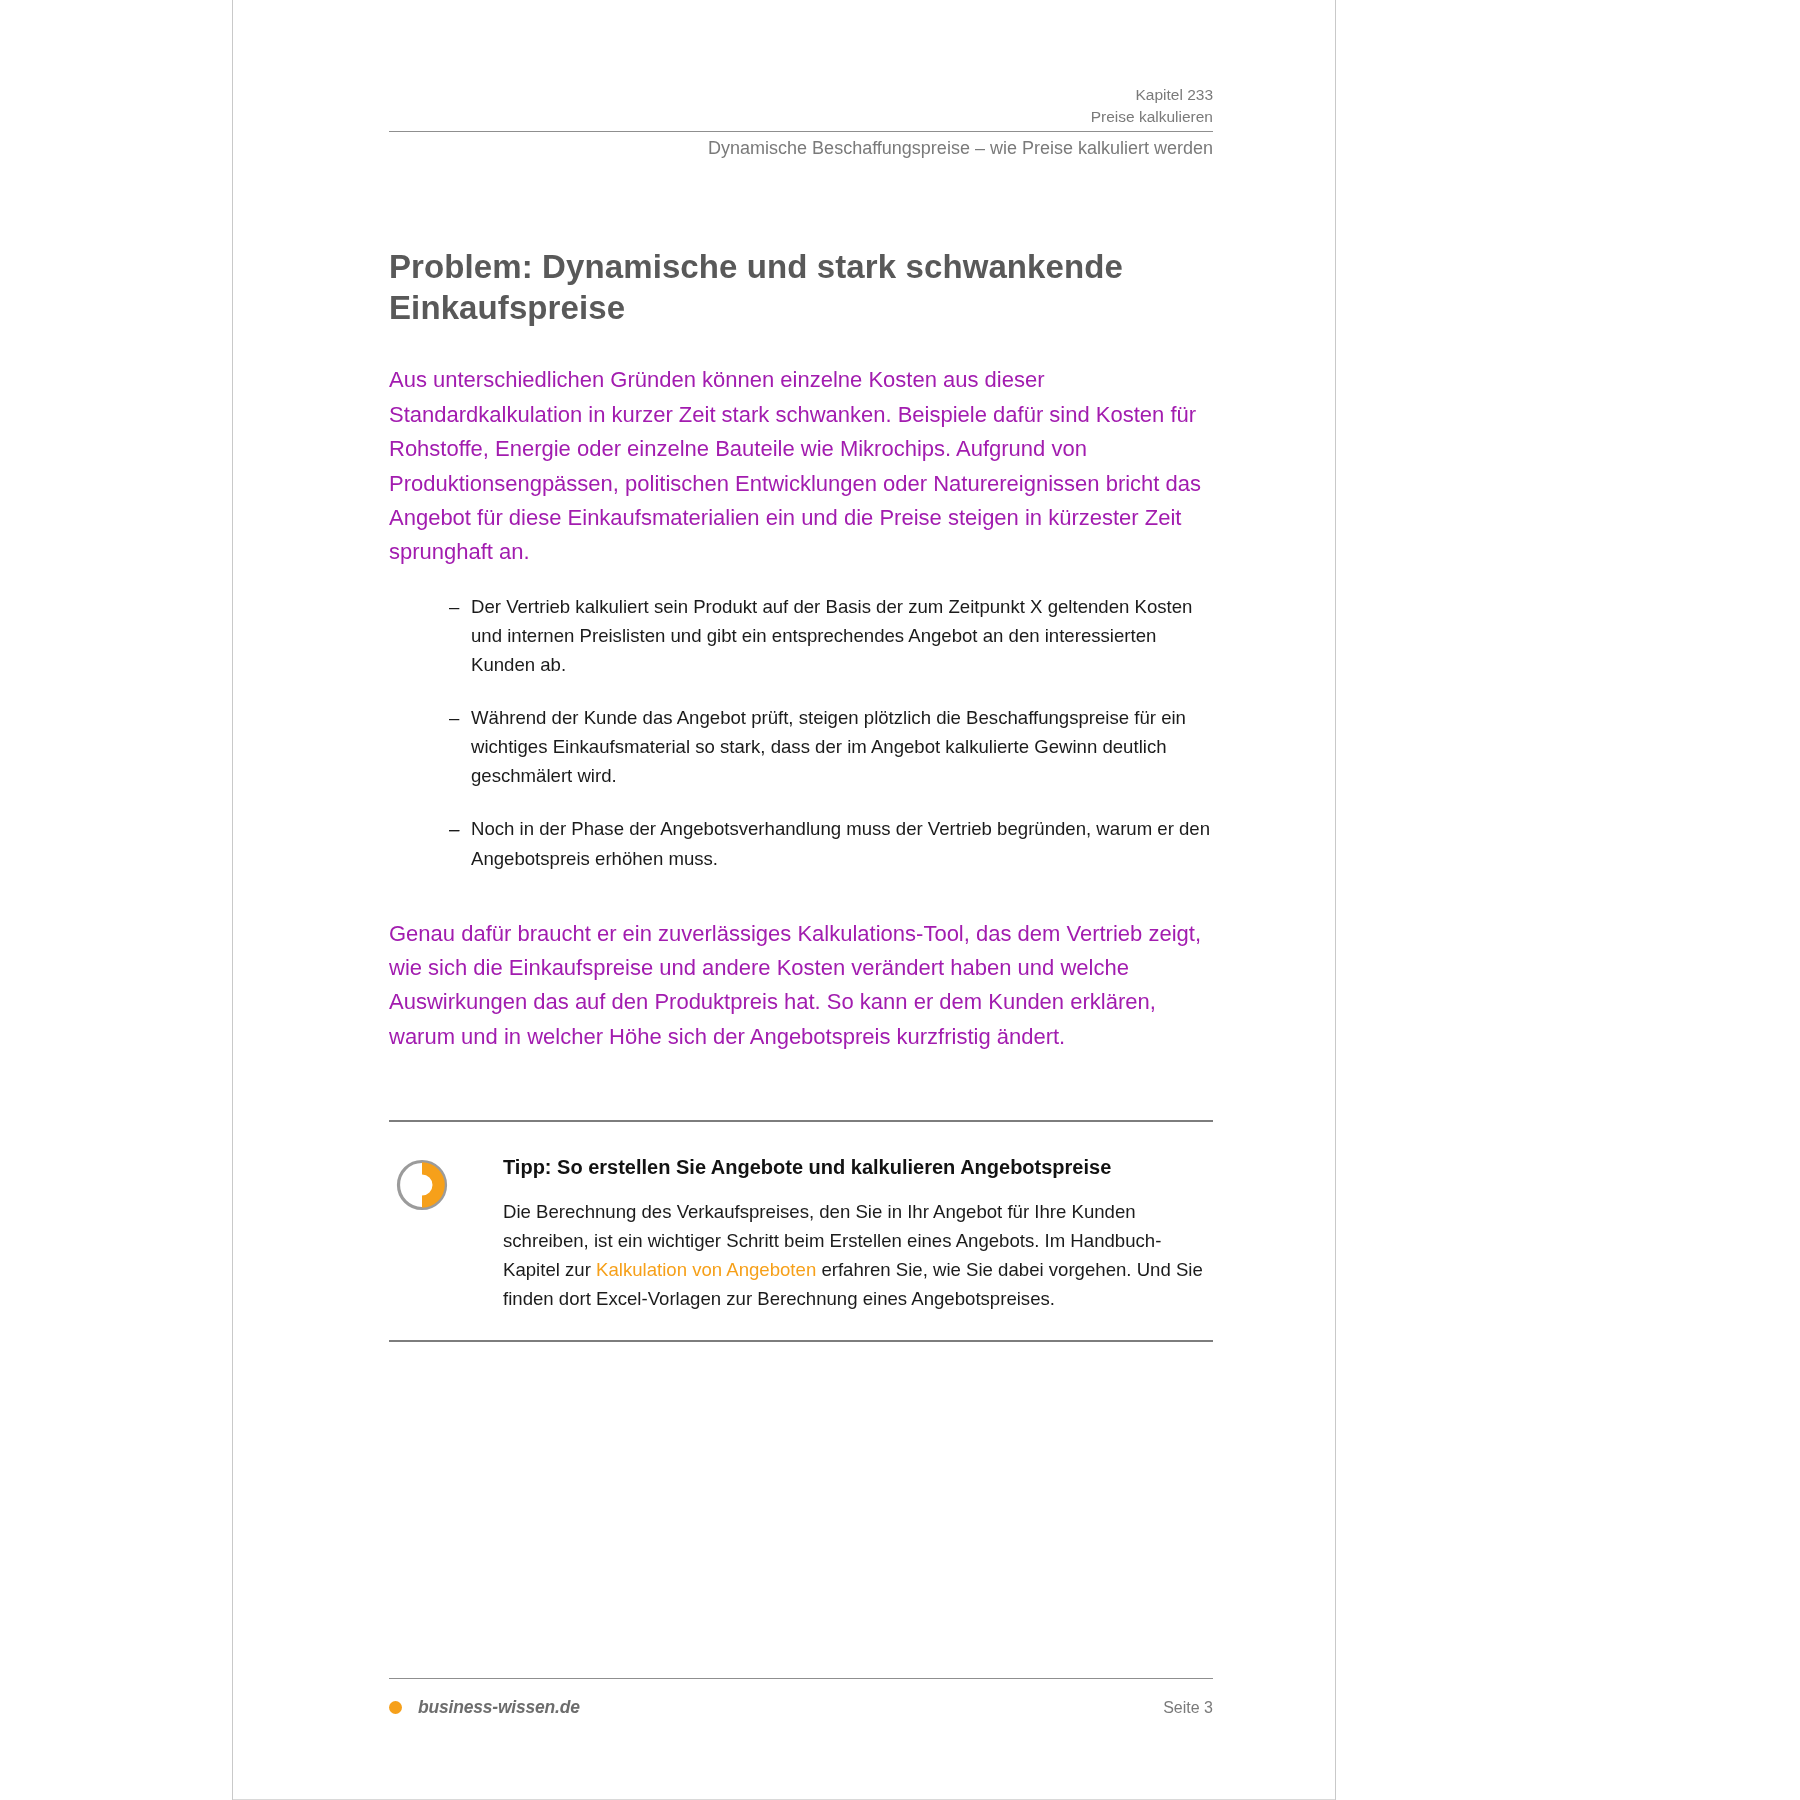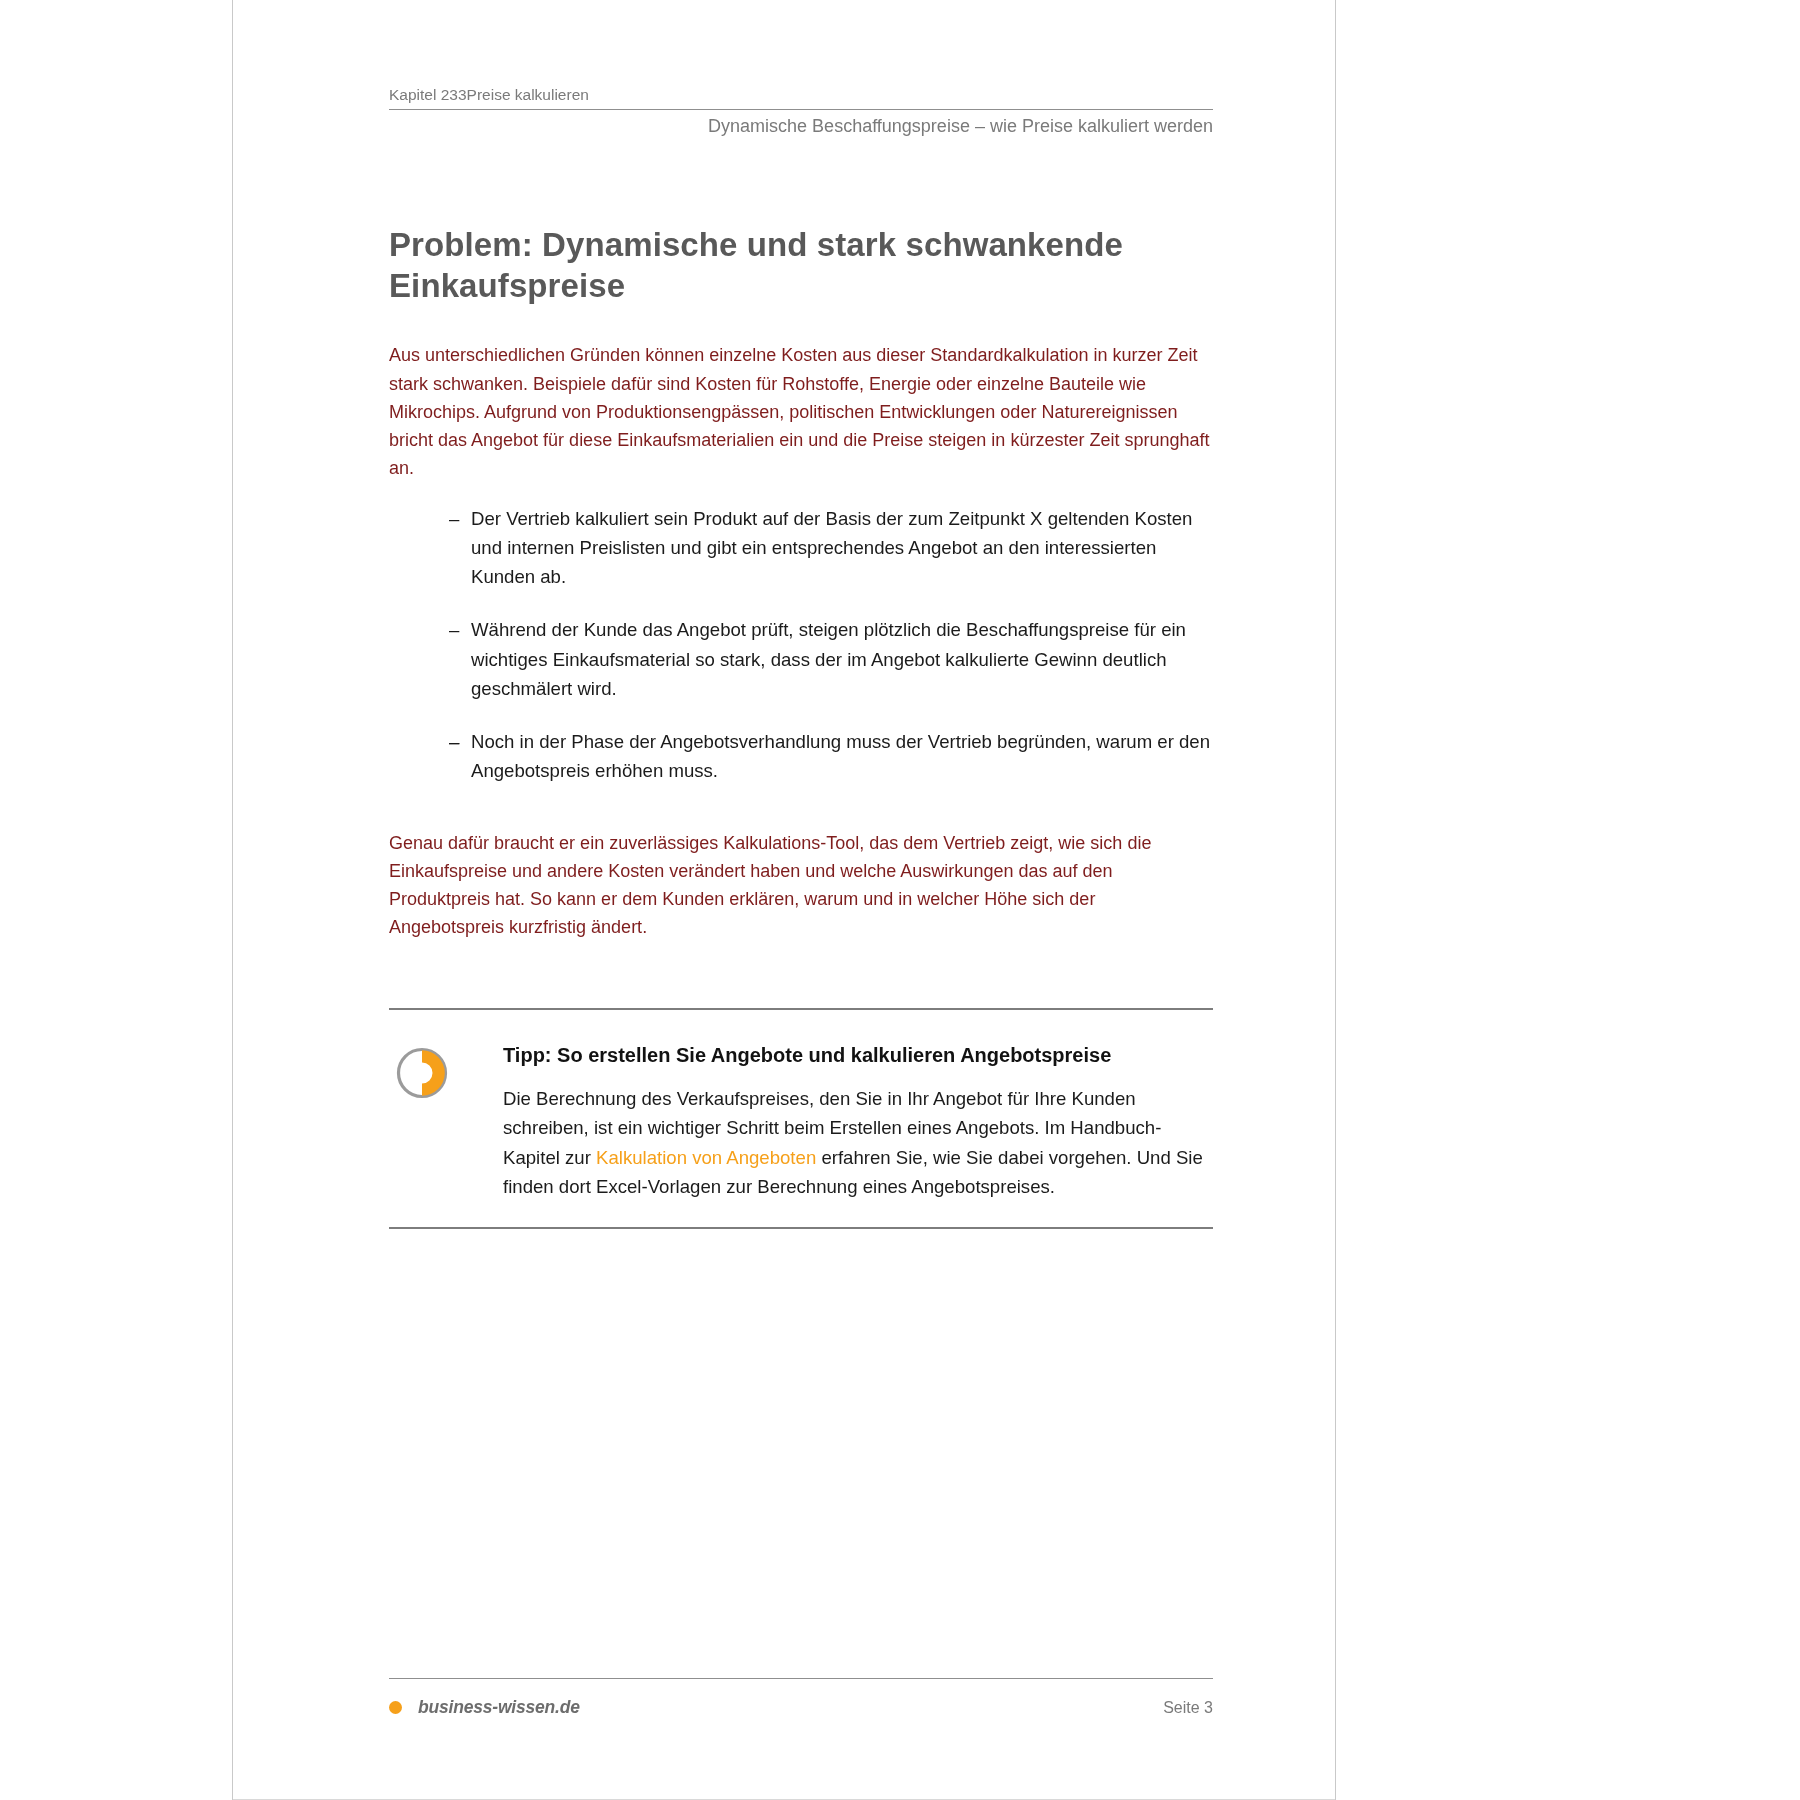"Kapitel 233" .doc-header .hdr-row1 { flex-direction: none -> column; justify-content: flex-start -> center }
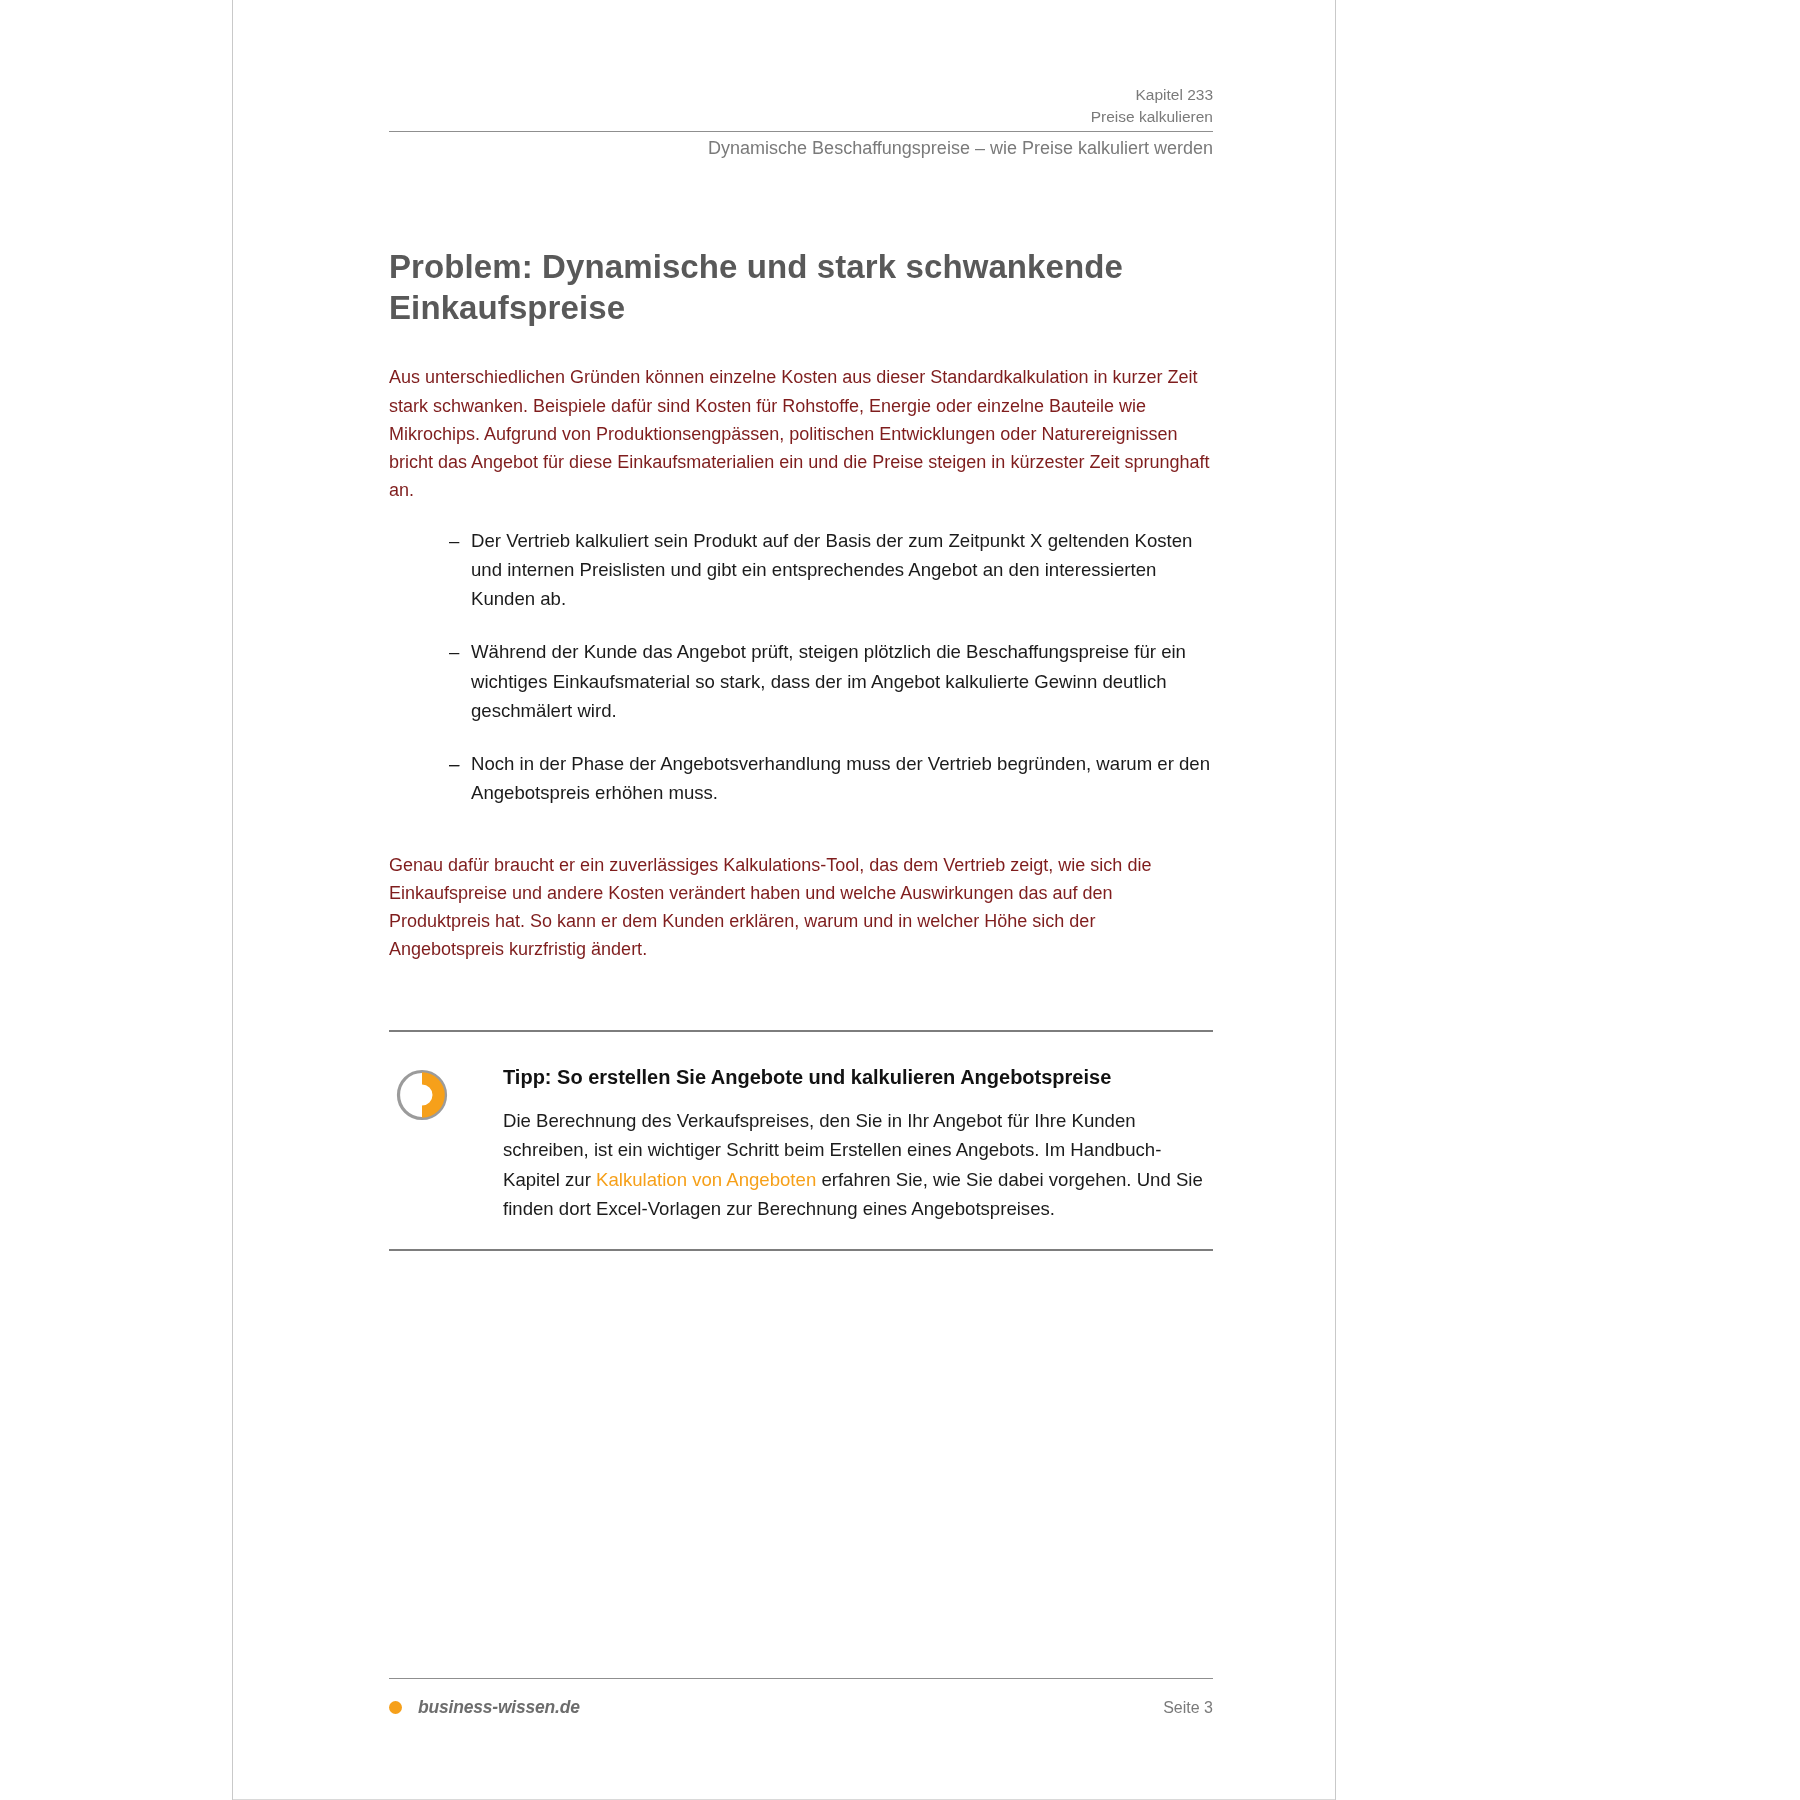"Aus unterschiedlichen Gründen können" .body-par { color: #7f1d1d -> #a21caf; font-size: 18px -> 22px }
